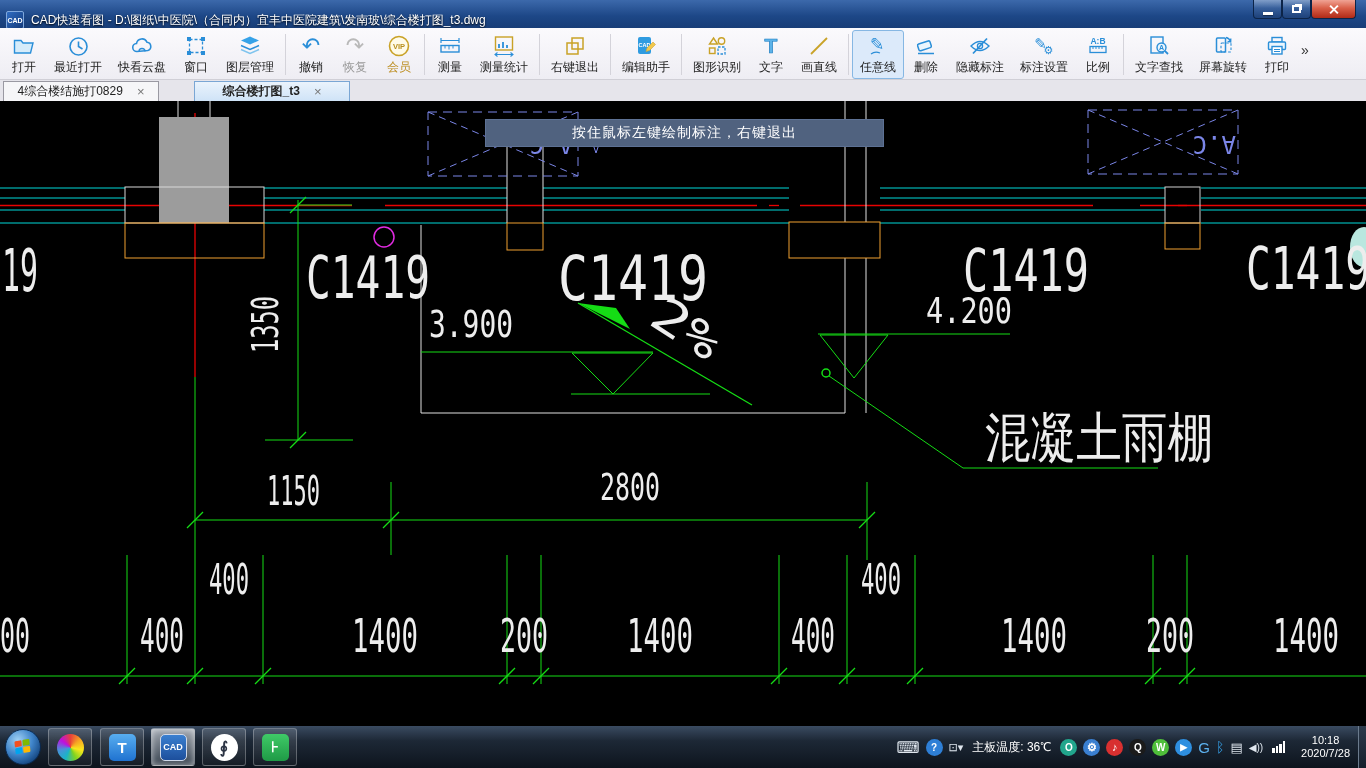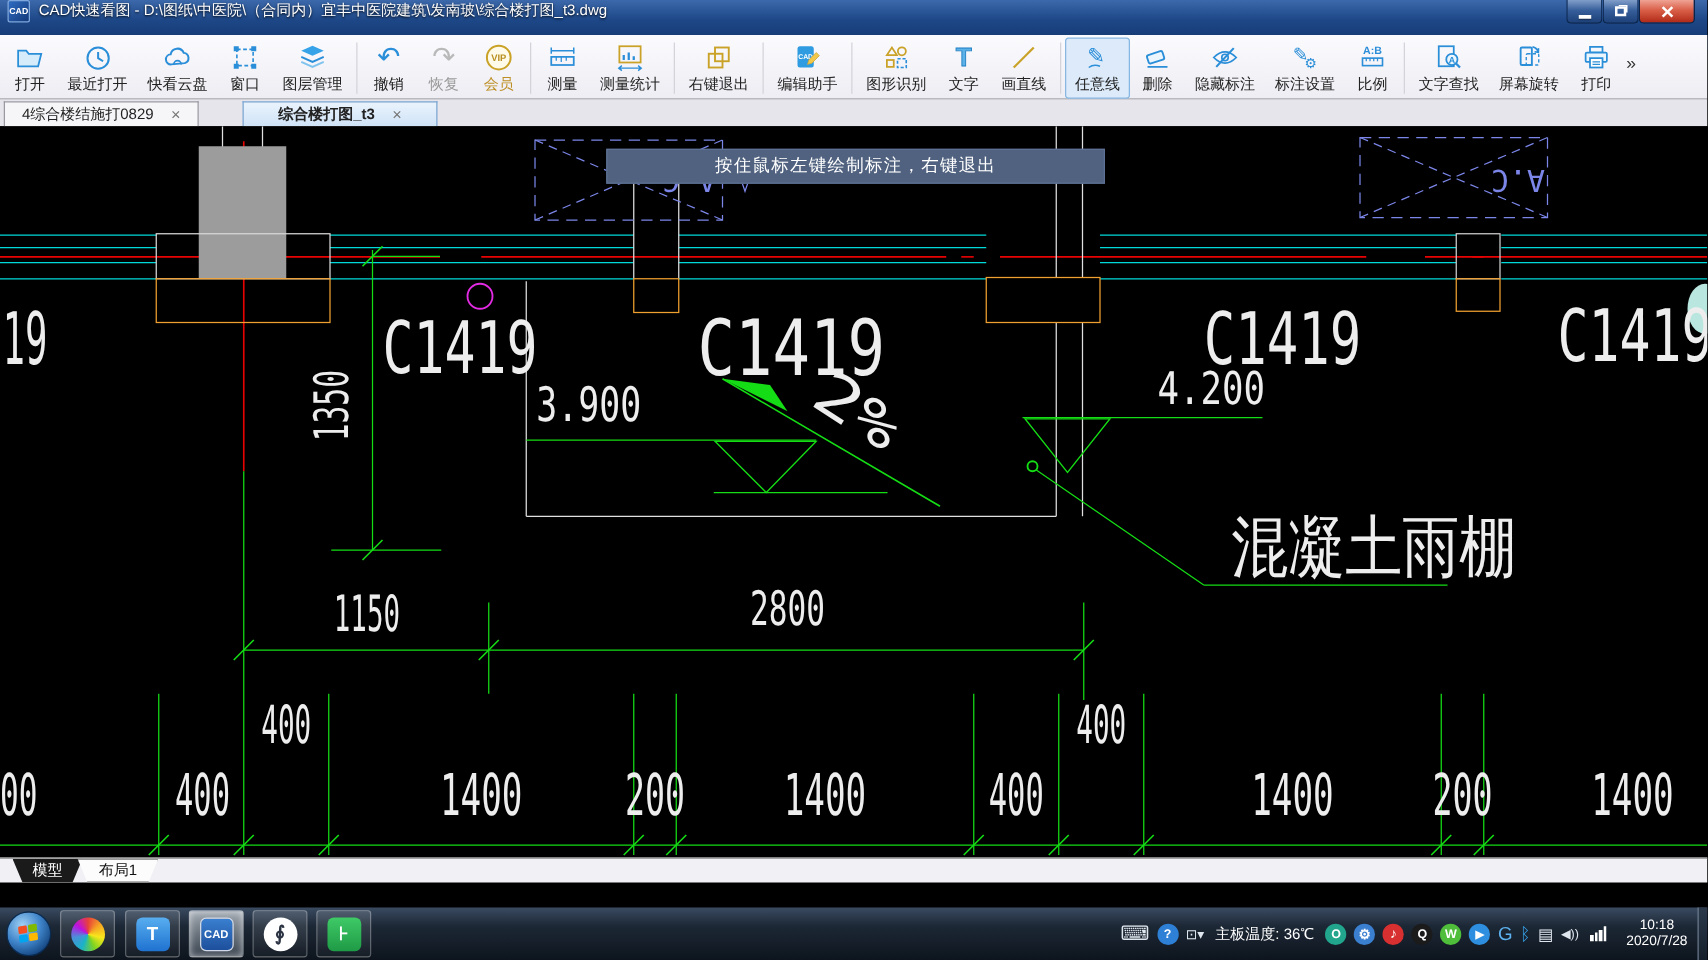"CAD快速看图 -" #titlebar { align-items: flex-start -> center }
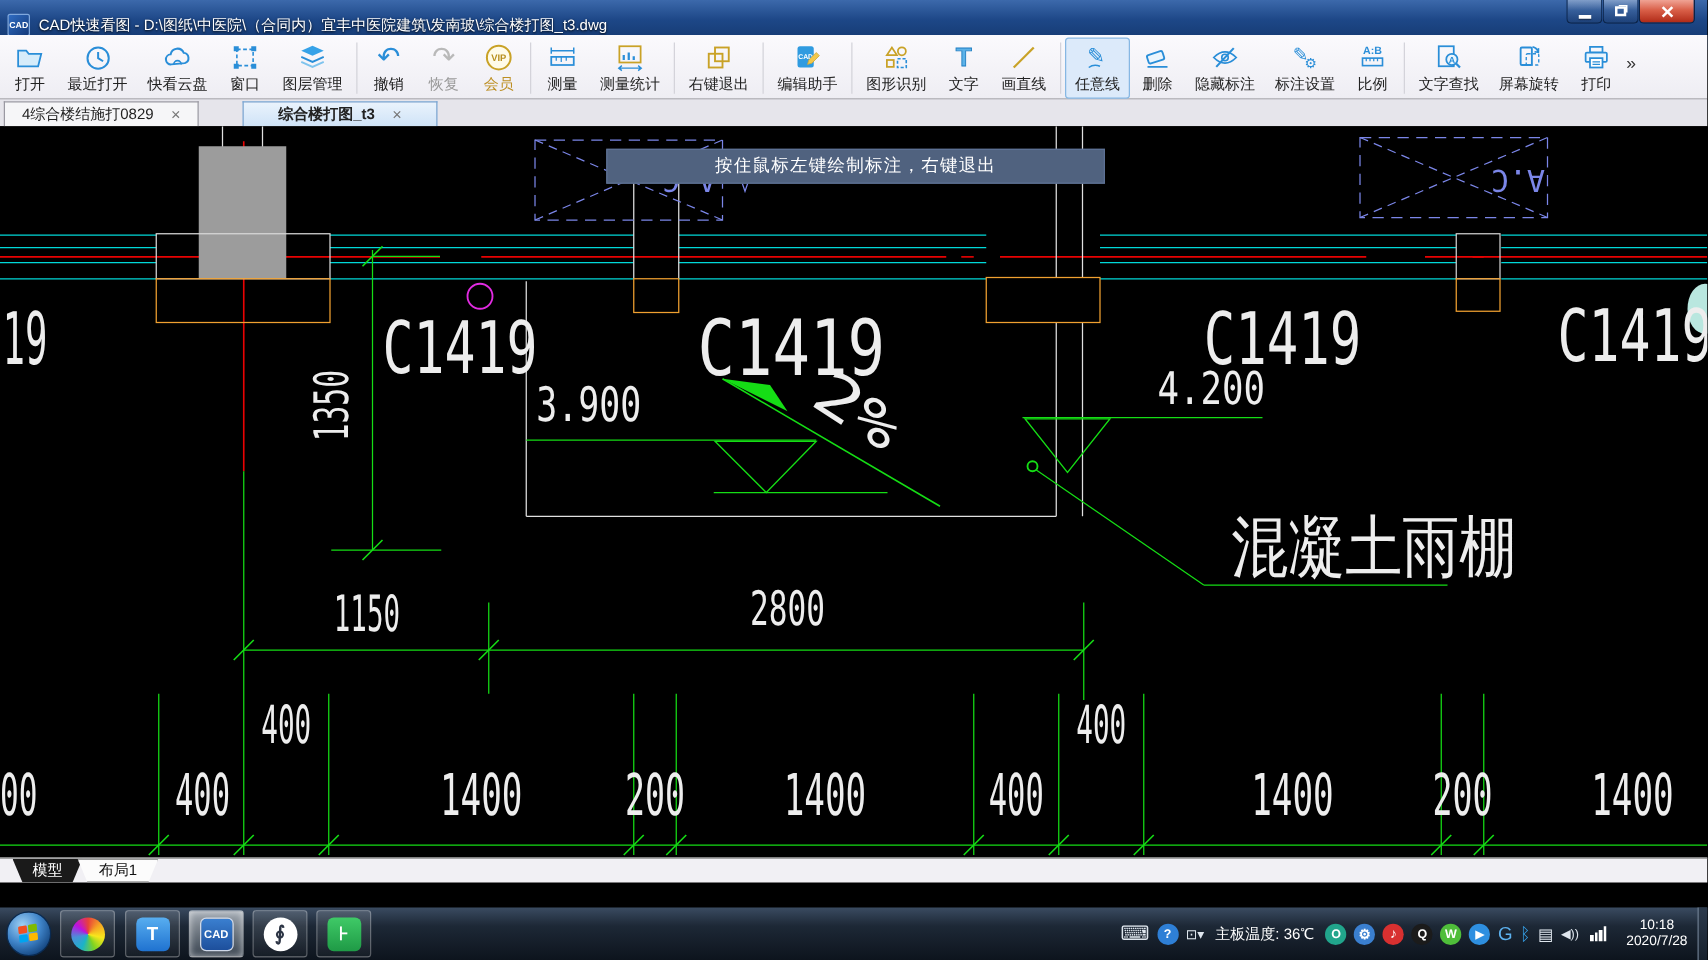"模型" div.abs { html: <div> <div>模型</div> <div>布局1</div> </div> -> none }
